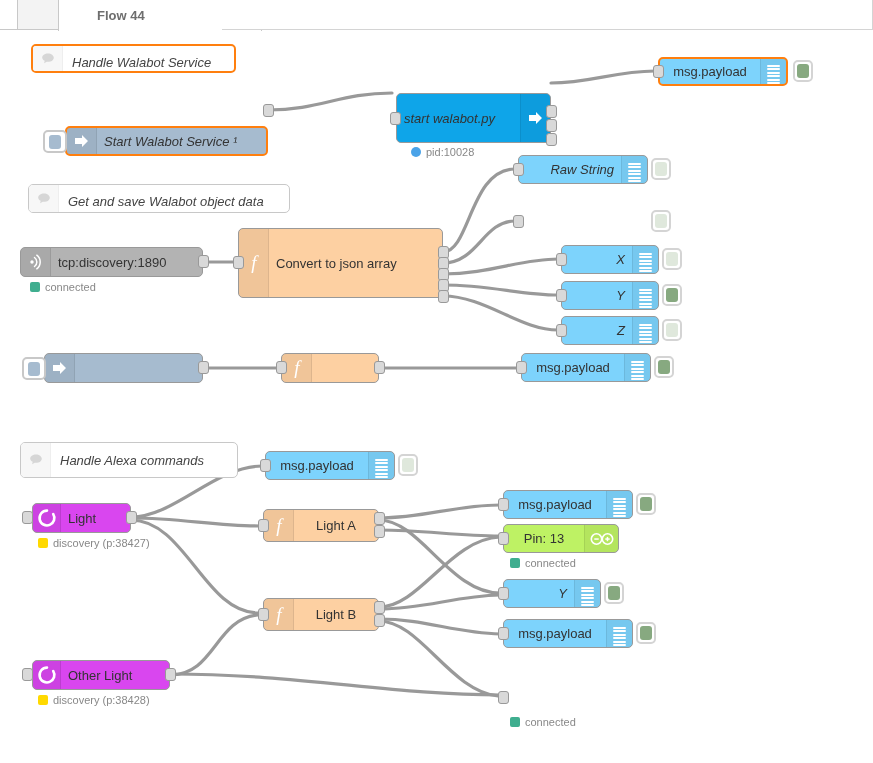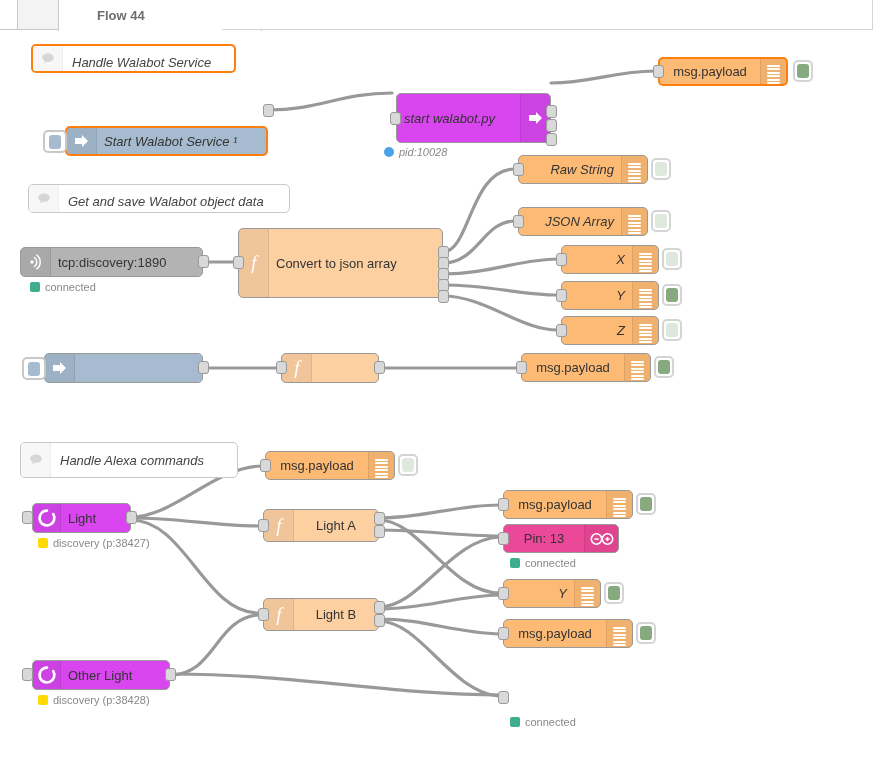"msg.payload" .c-debug { background: #fdba74 -> #7dd3fc }
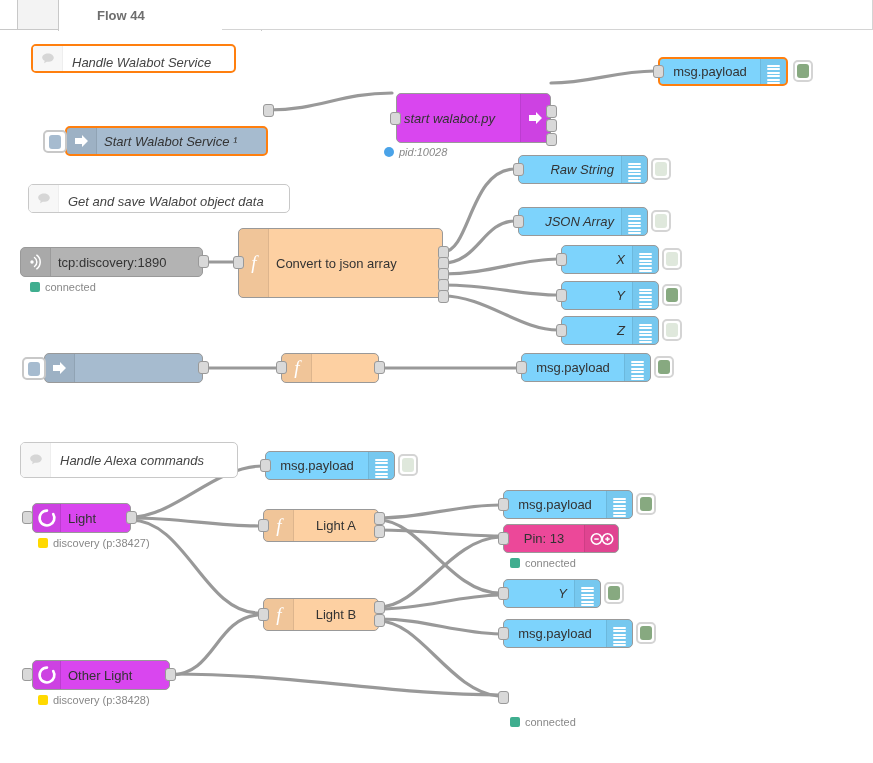"start walabot.py" .c-exec { background: #d946ef -> #0ea5e9 }
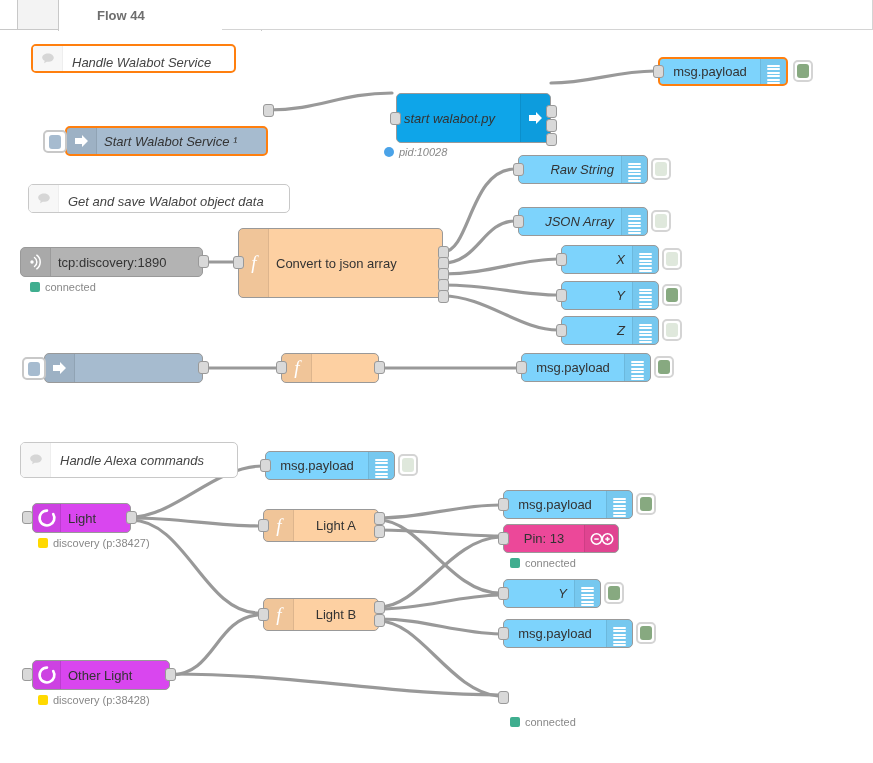"pid:10028" div.status { font-style: italic -> none; left: 384px -> 411px }
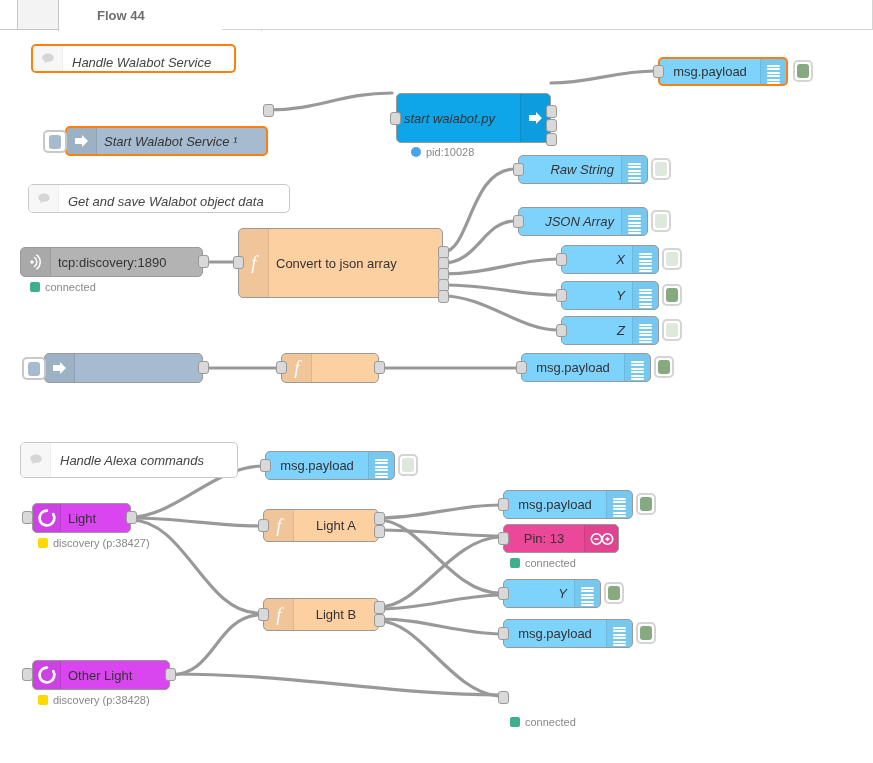"JSON Array" div.node { html: <div> <div>JSON Array</div> <div> <span> <span></span> <span></span> <span></span> <span></span> <span></span> <span></span> </span> </div> </div> -> none }
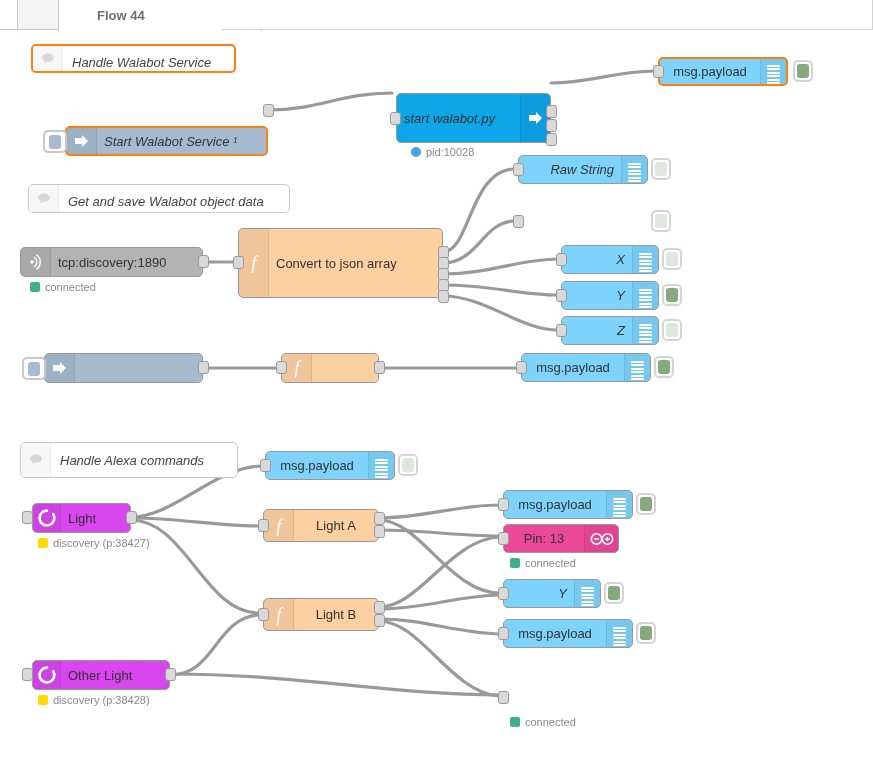"Pin: 13" .c-arduino { background: #ec4899 -> #bef264 }
